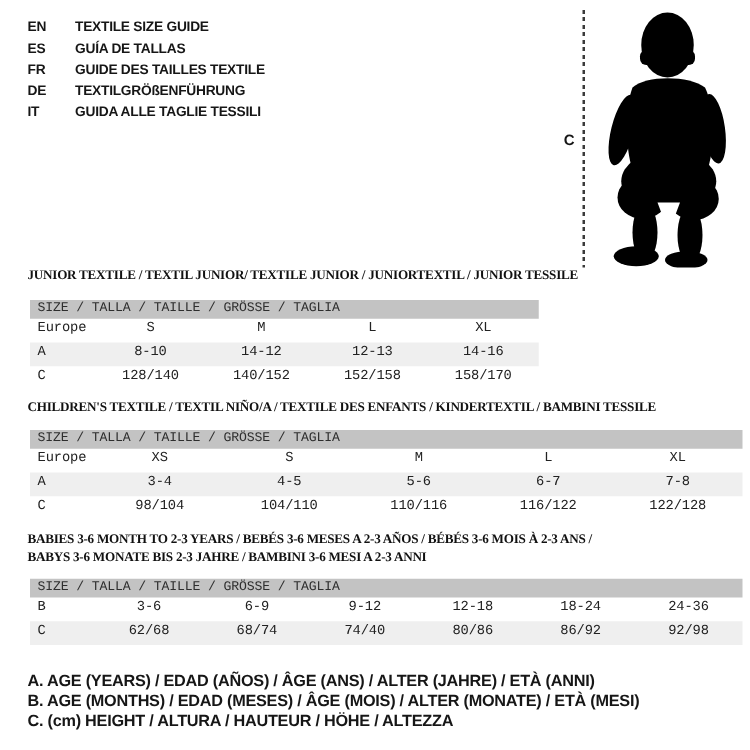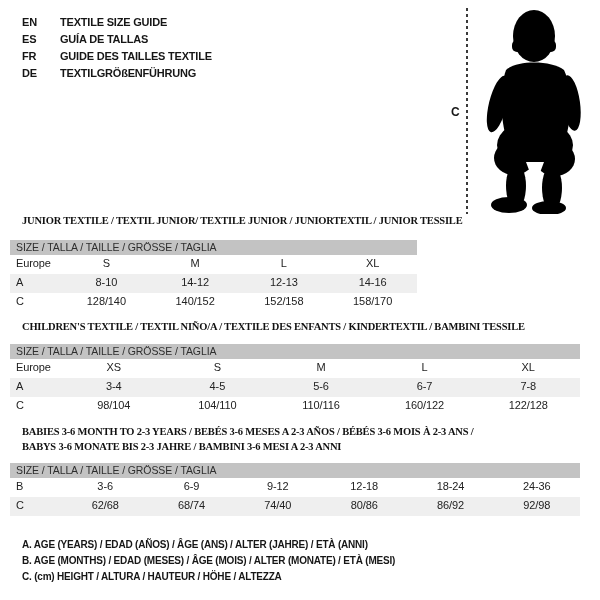"IT" div.lang-row { html: none -> <div> <span>IT</span> <span>GUIDA ALLE TAGLIE TESSILI</span> </div> }
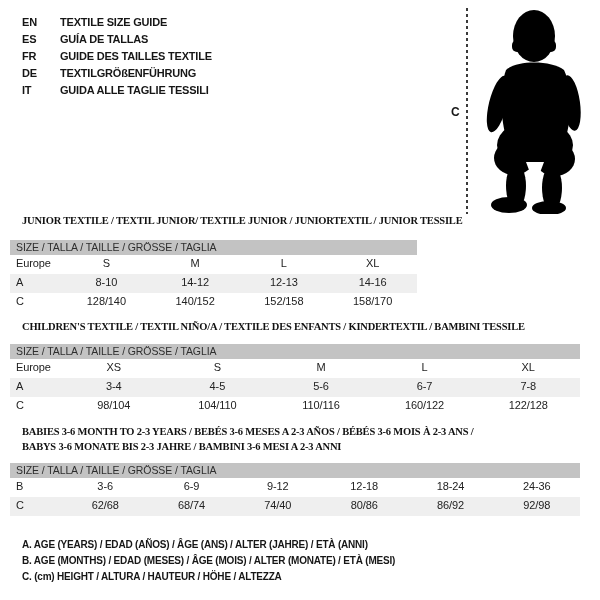"SIZE / TALLA / TAILLE" .tbl { font-family: none -> Liberation Mono, monospace; left: 10px -> 24px }
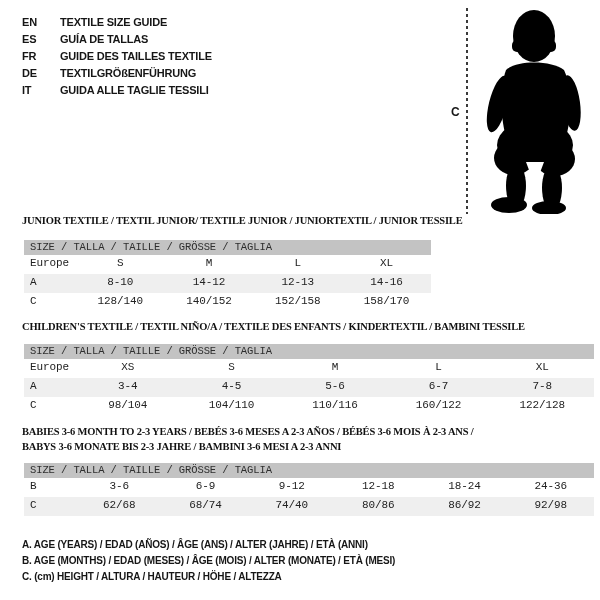"160/122" span { text: 160/122 -> 116/122 }
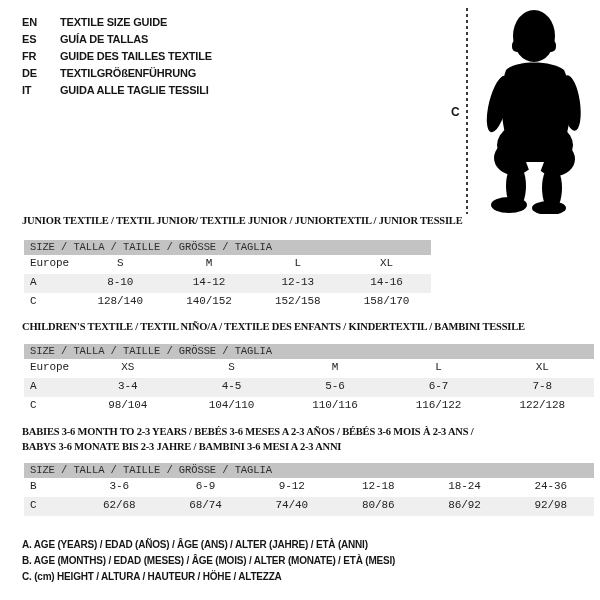"A. AGE (YEARS) / EDAD" .notes { font-size: 10px -> 13px }
